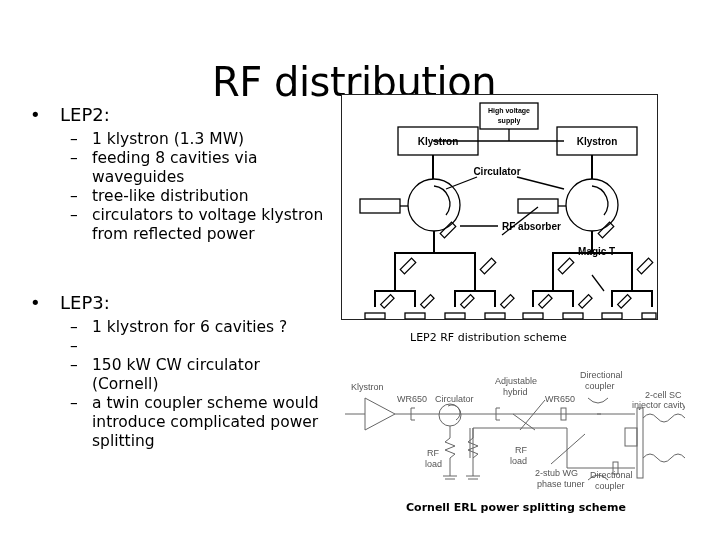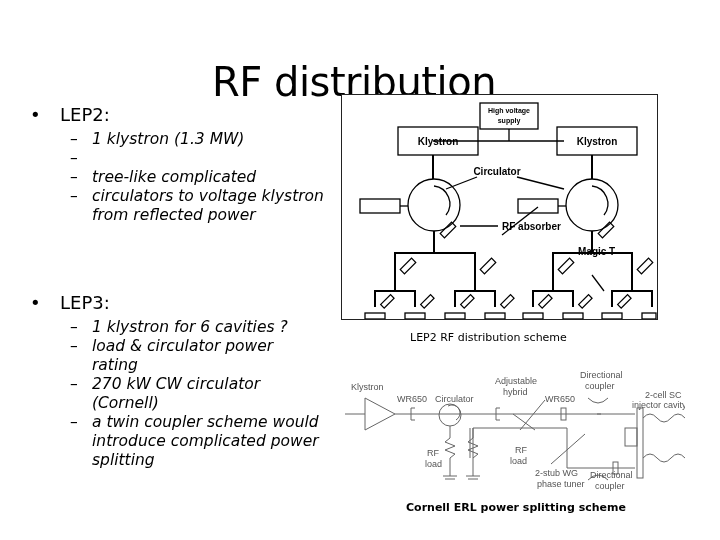"1 klystron (1.3 MW)" .sub .txt { font-style: italic -> none }
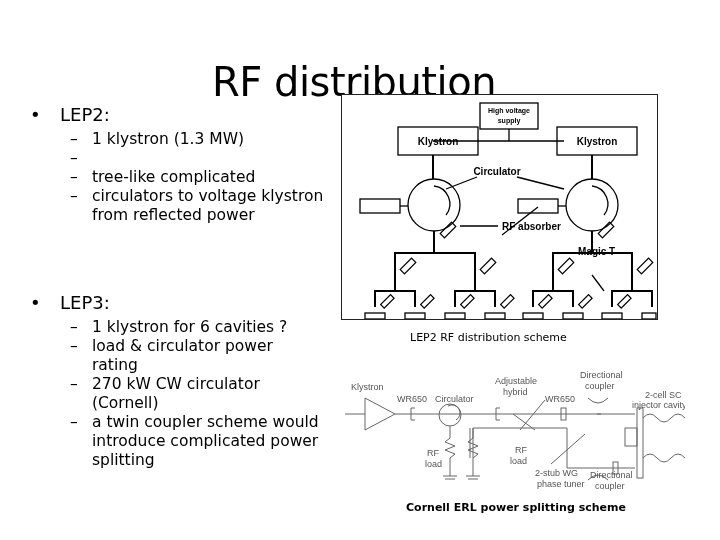"feeding 8 cavities via waveguides" span.txt { html: none -> <span>feeding 8 cavities via waveguides</span> }
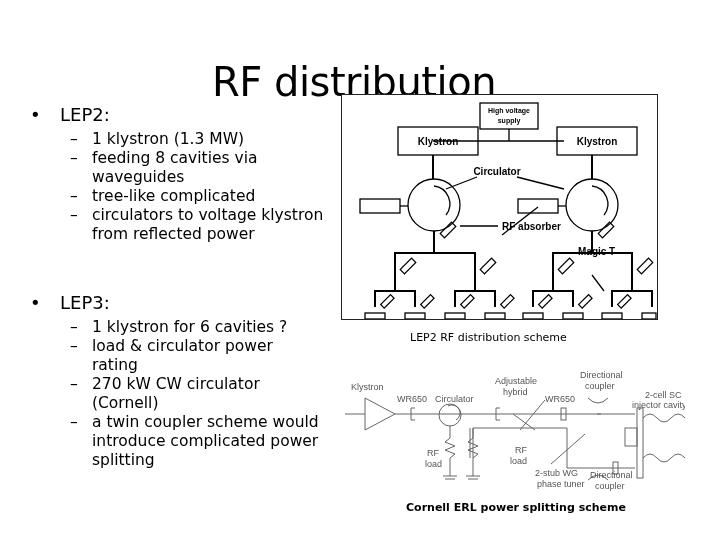"tree-like complicated" span.txt { text: complicated -> distribution }
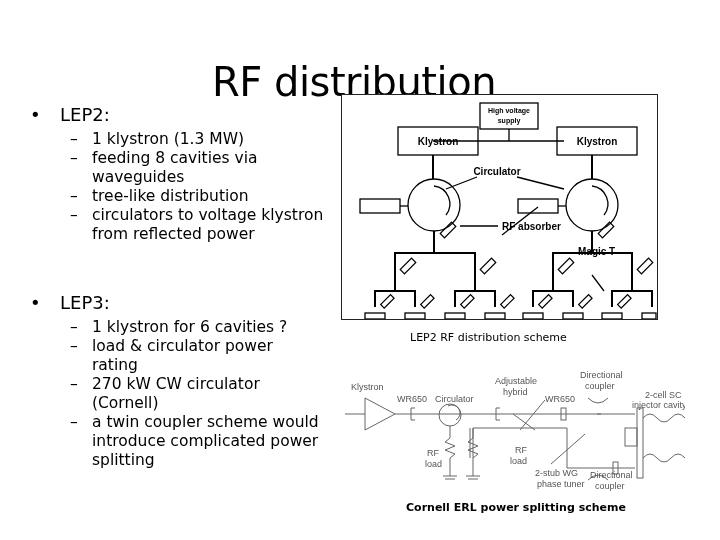"load & circulator power rating" span.txt { html: <span>load &amp; circulator power rating</span> -> none }
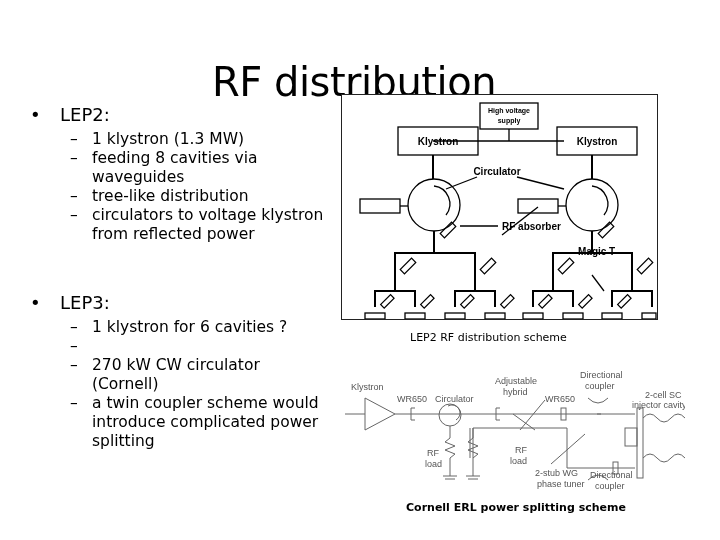"270 kW CW circulator (Cornell)" span.txt { text: 270 -> 150 }
